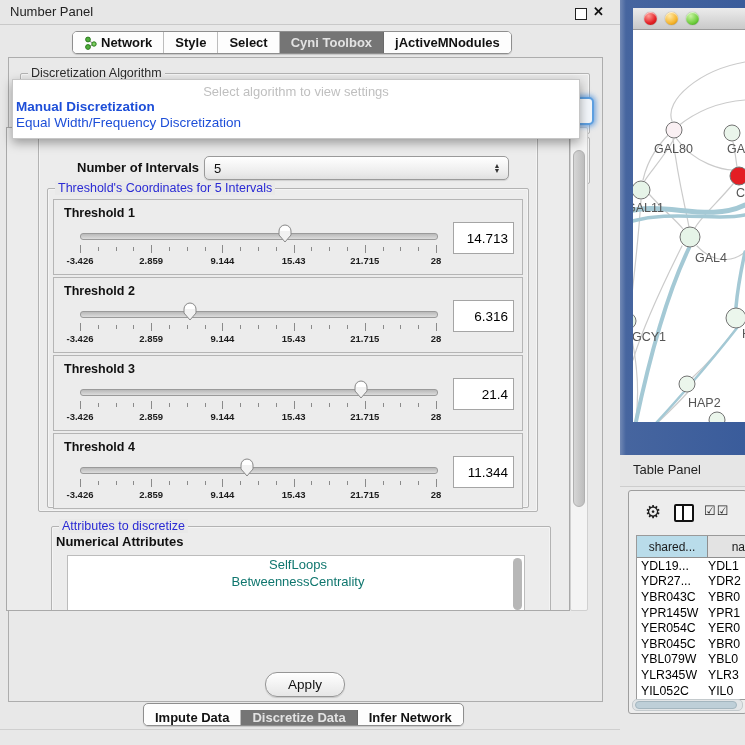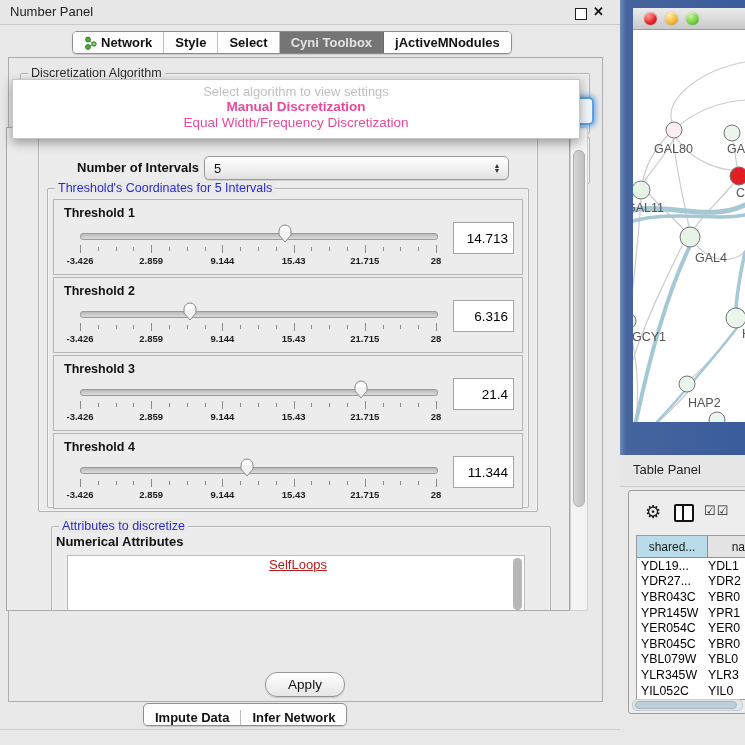"Manual Discretization" .popup-item { color: #ec4899 -> #1d4ed8; text-align: center -> none }
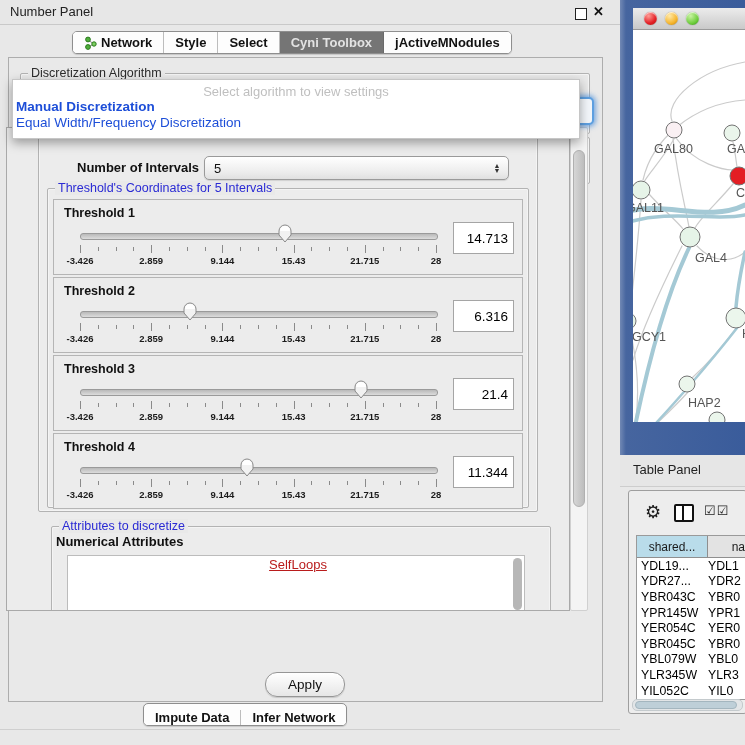"SelfLoops" .attr-item { color: #b91c1c -> #0f766e; text-decoration: underline -> none }
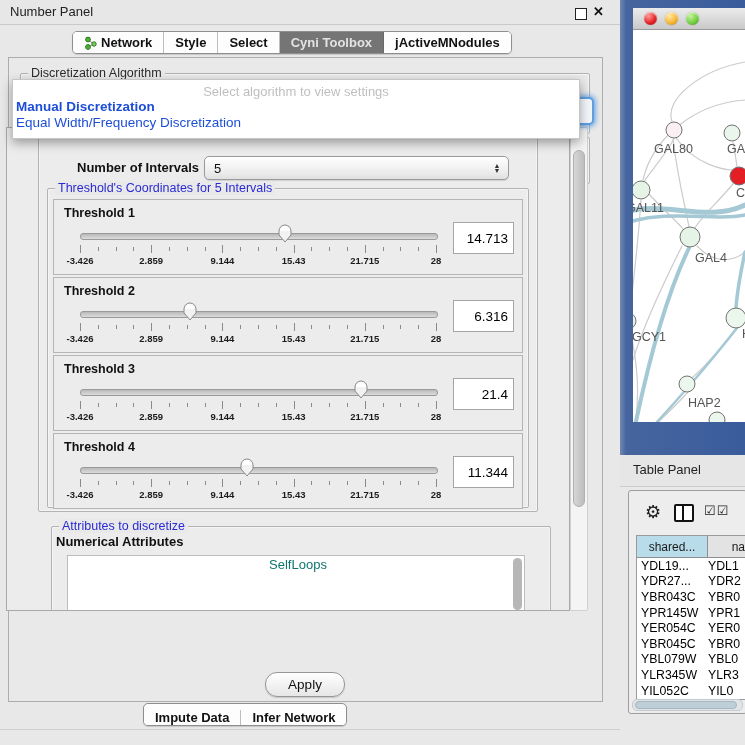"BetweennessCentrality" div.attr-item { html: none -> <div>BetweennessCentrality</div> }
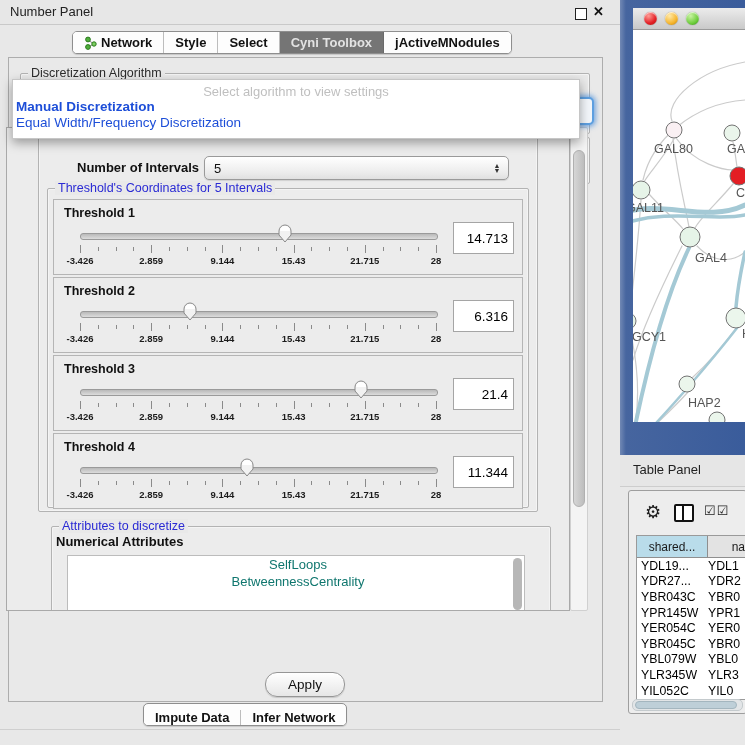"Discretize Data" div.seg { html: none -> <div> <span>Discretize Data</span> </div> }
